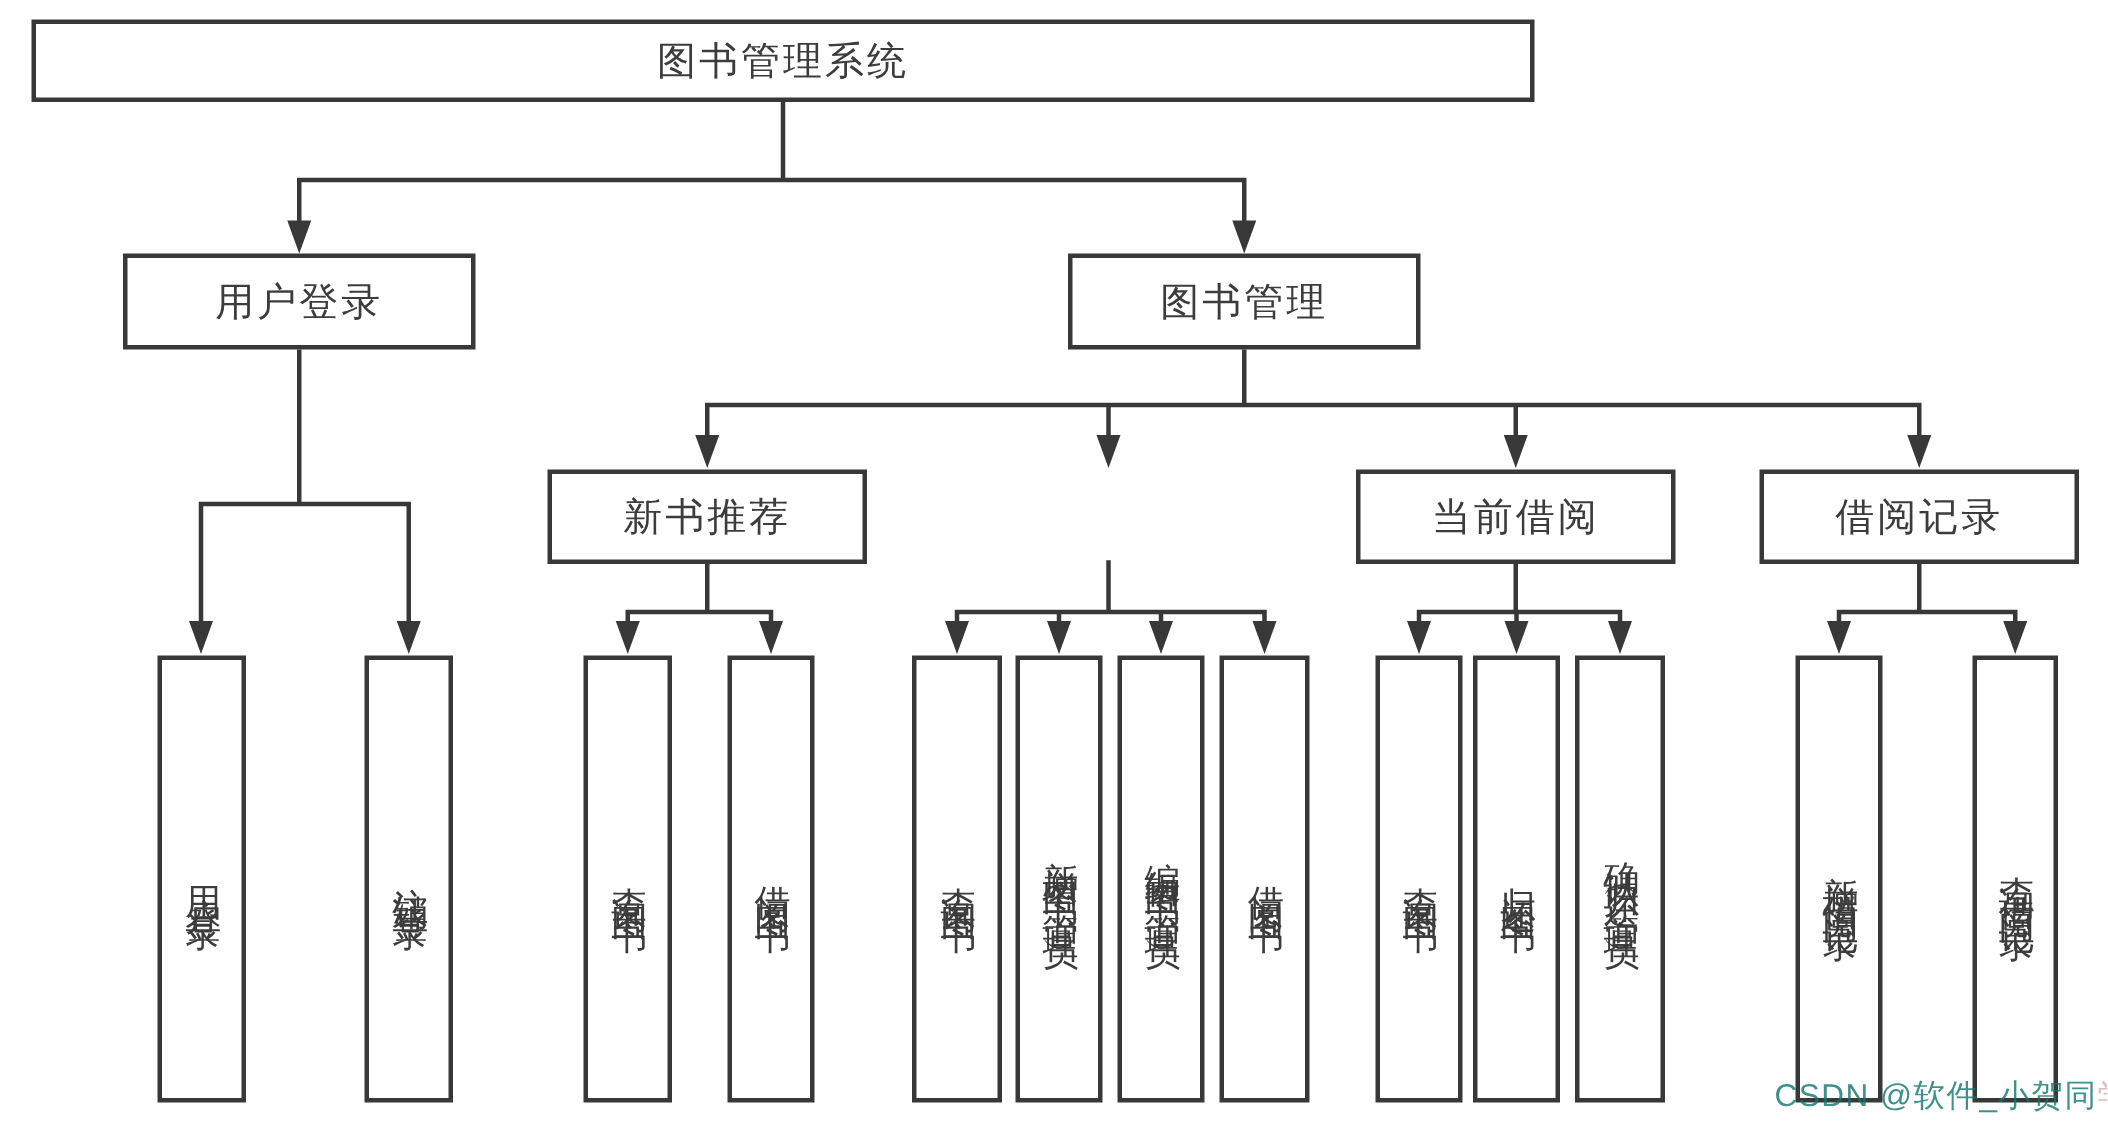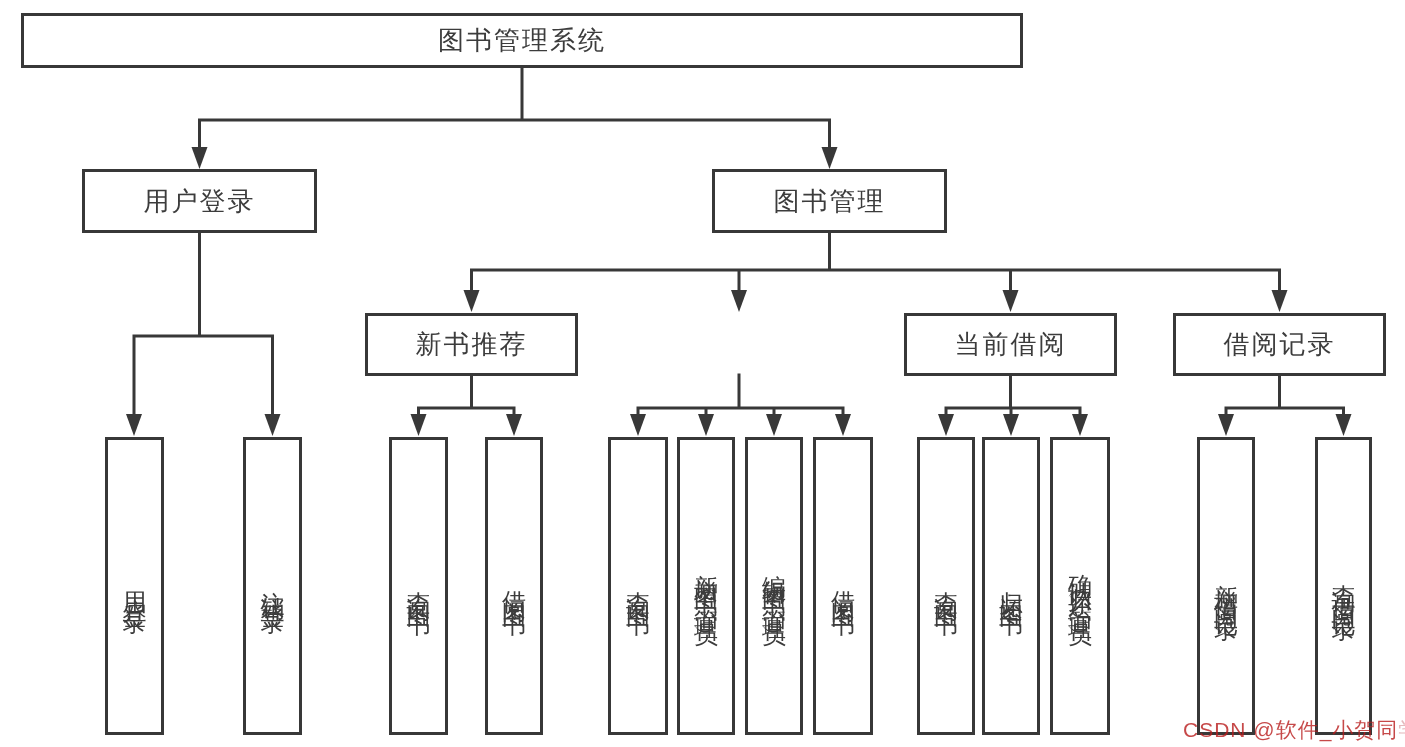"CSDN @软件_小贺同" #watermark .wm-gray { color: #b91c1c -> #0f766e }
